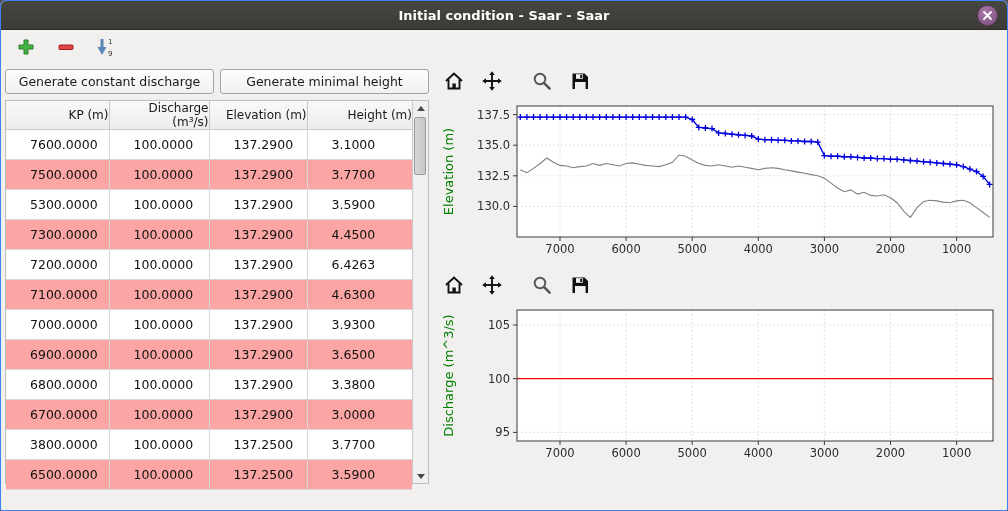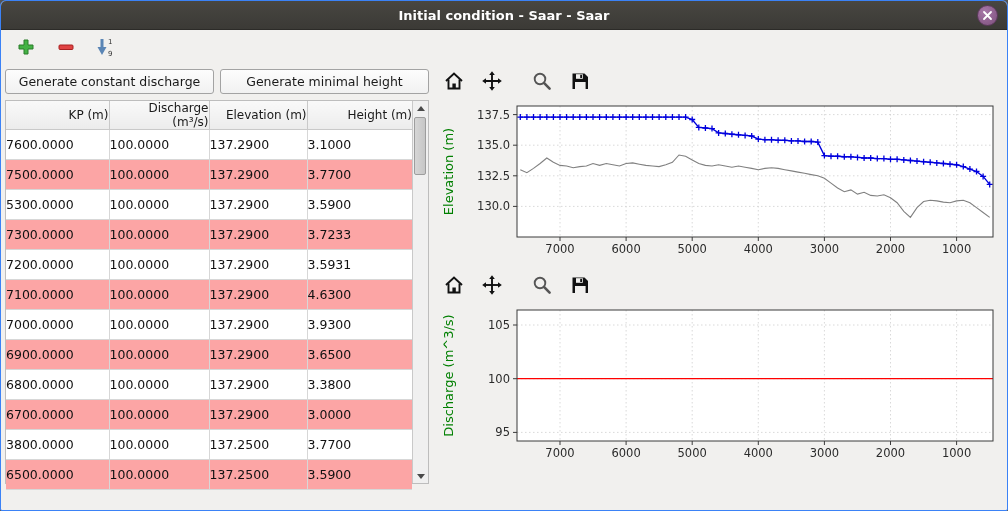"7600.0000" table.grid td { padding-left: 0 -> 24px }
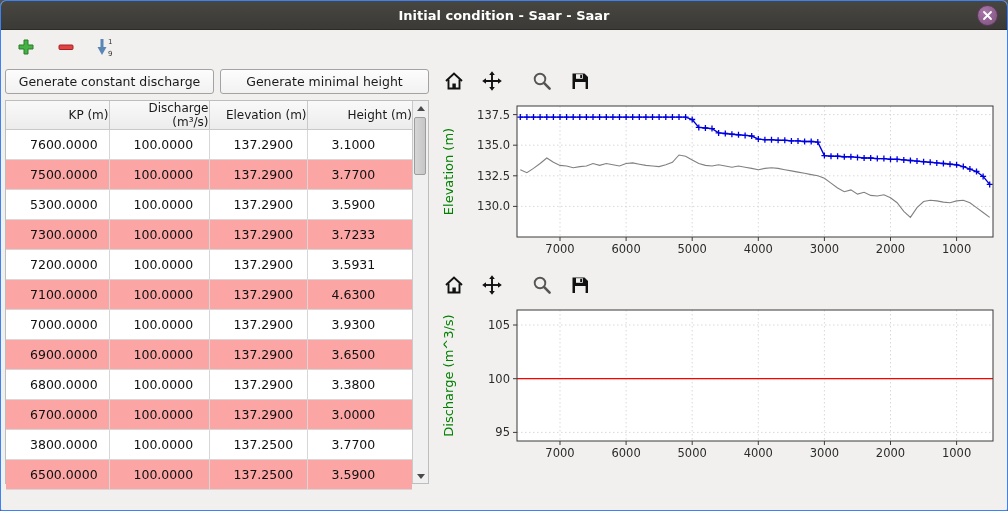"3.7233" td { text: 3.7233 -> 4.4500 }
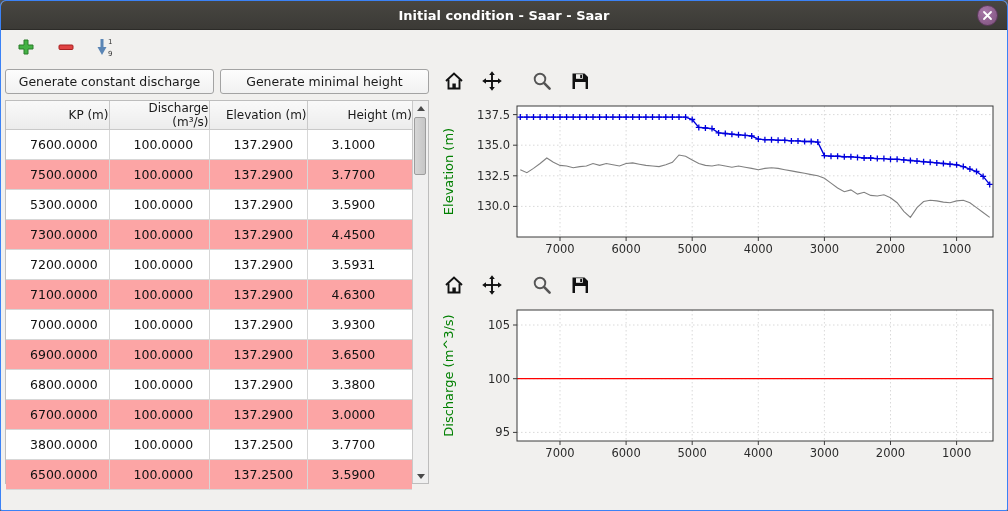"3.5931" td { text: 3.5931 -> 6.4263 }
